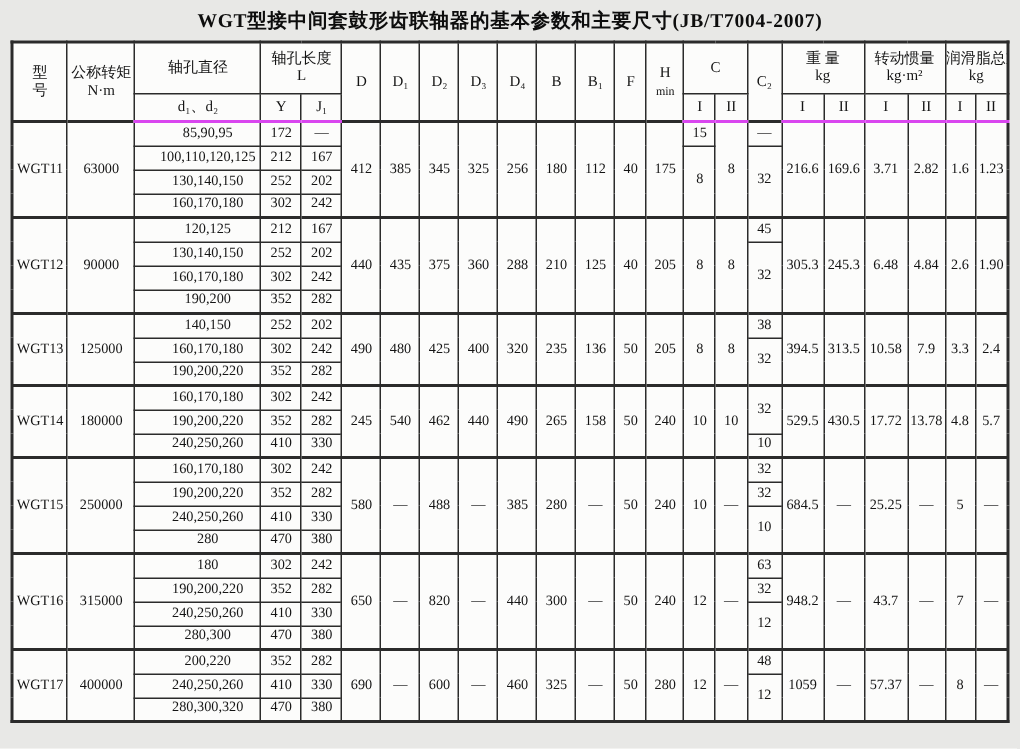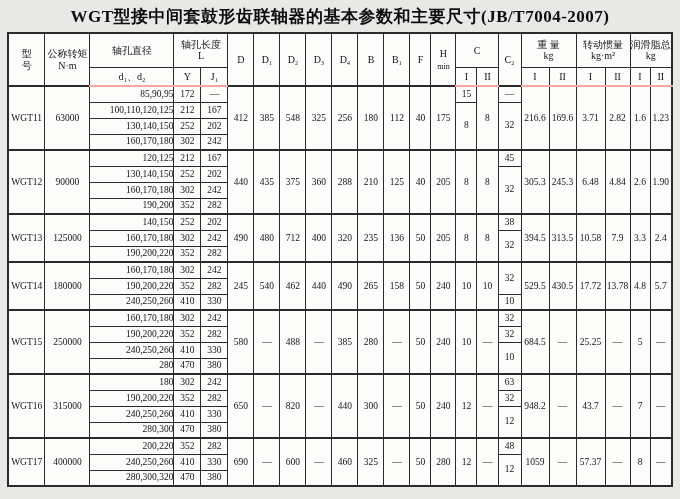"WGT型接中间套鼓形齿联轴器的基本参数和主要尺寸(JB/T7004-2007)" .title { font-size: 17px -> 13px }
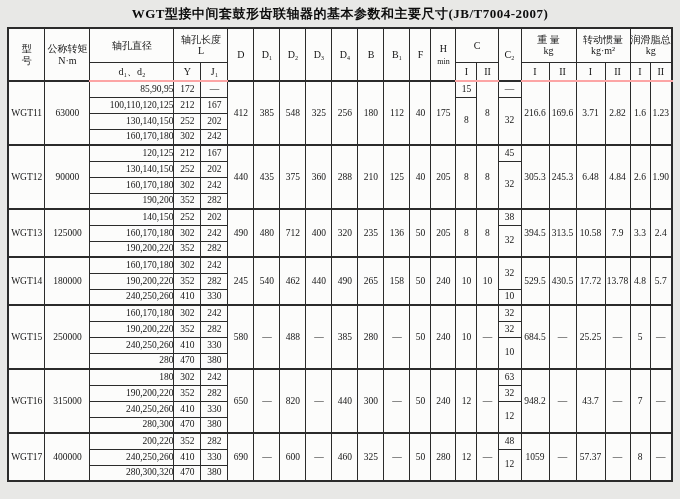"d₁、d₂" thead tr.h2 th { border-bottom: 2px solid #fca5a5 -> 2px solid #d946ef }
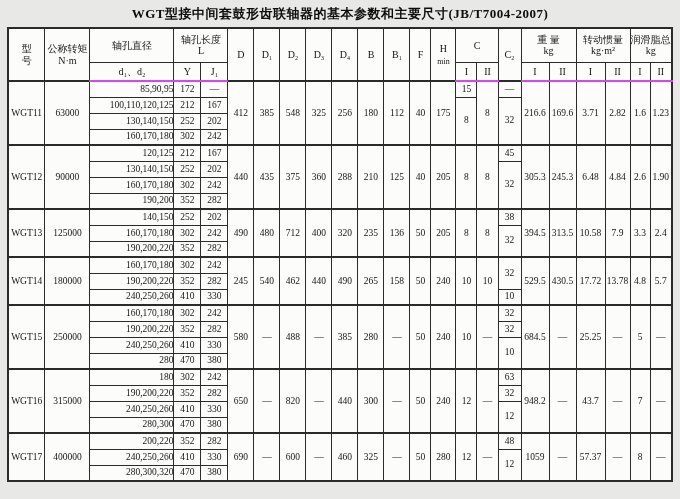"85,90,95" td.bore { text-align: right -> center }
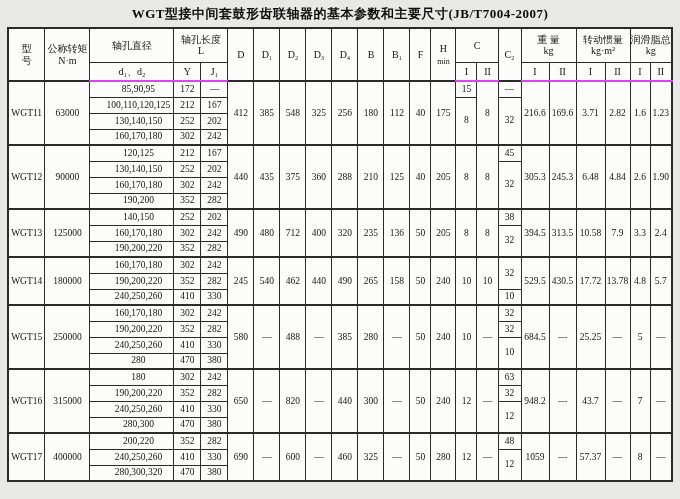"548" td { text: 548 -> 345 }
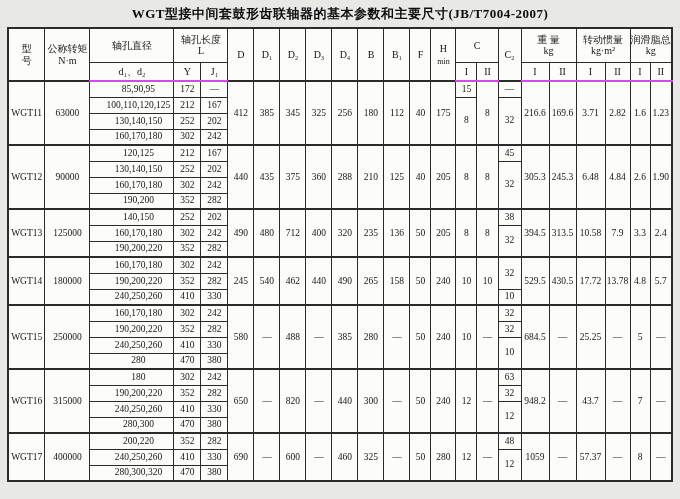"712" td { text: 712 -> 425 }
